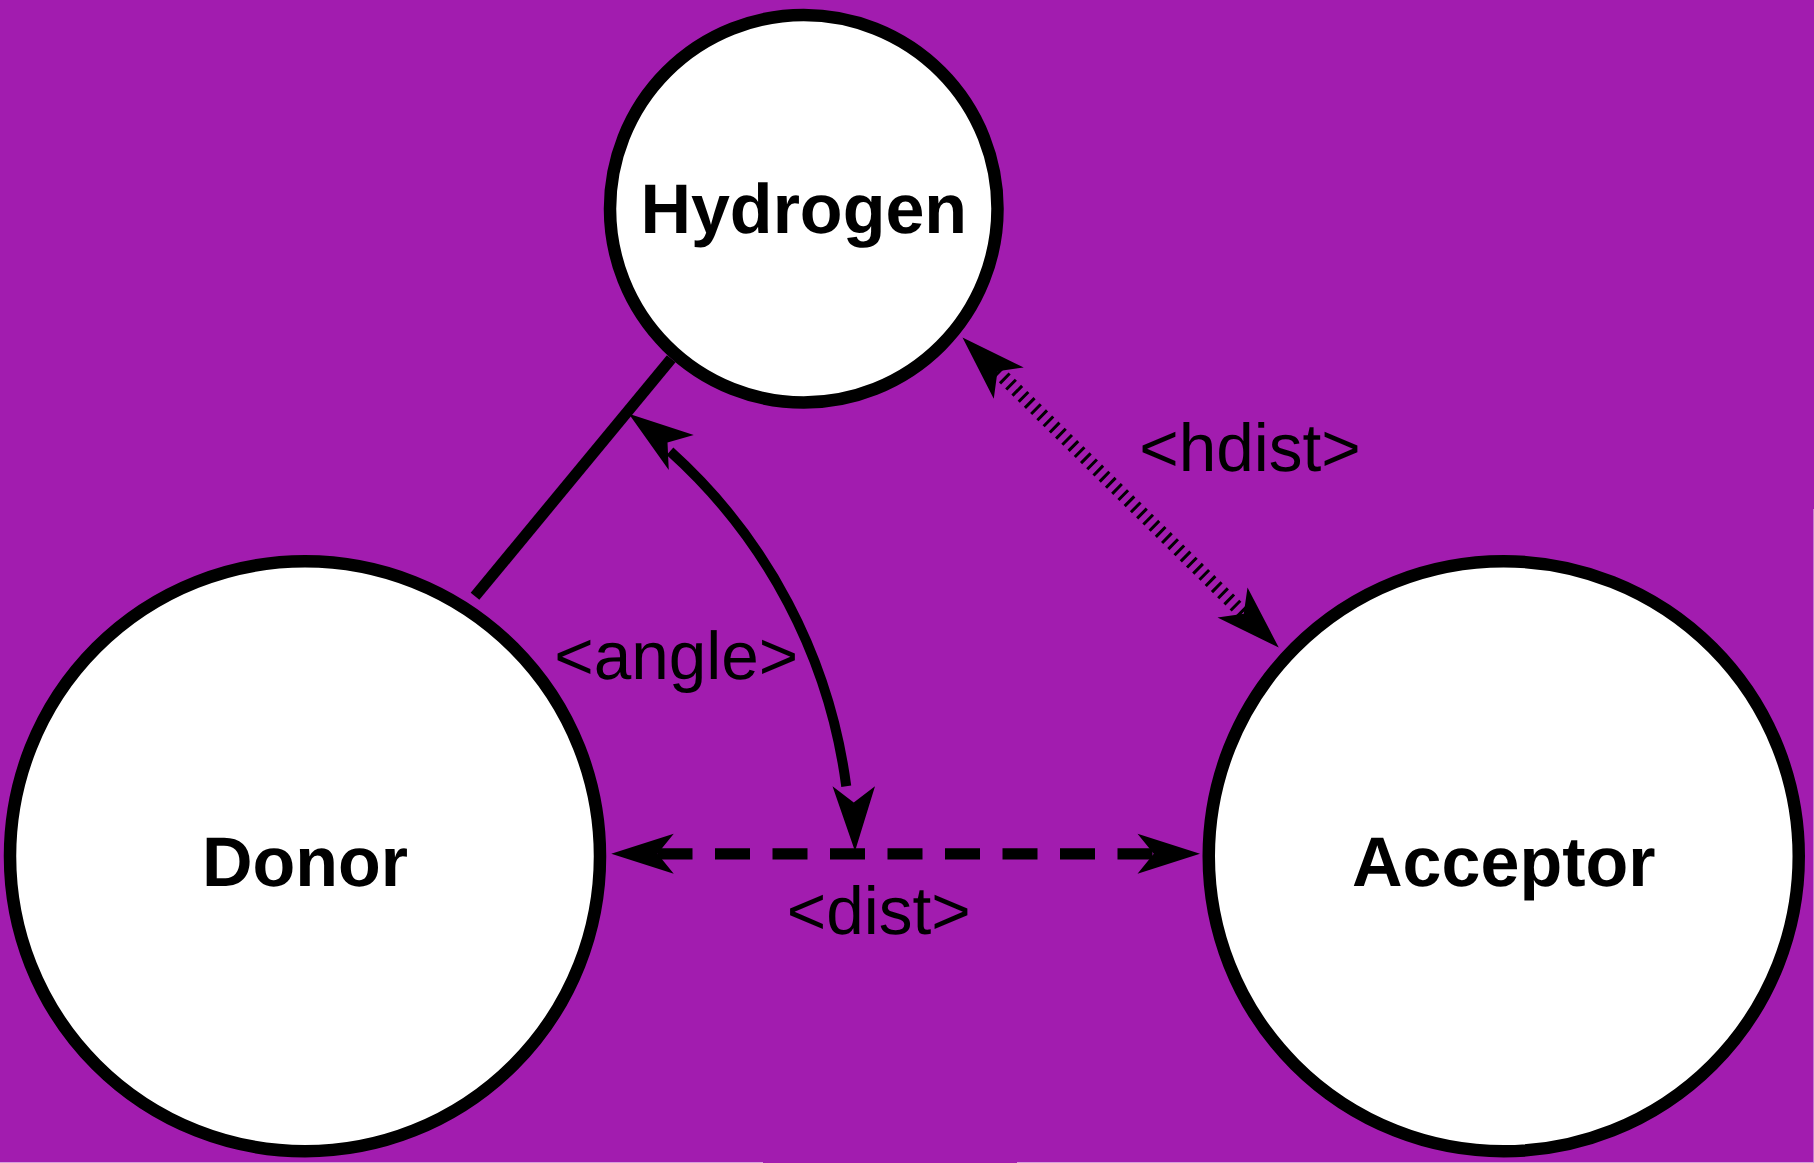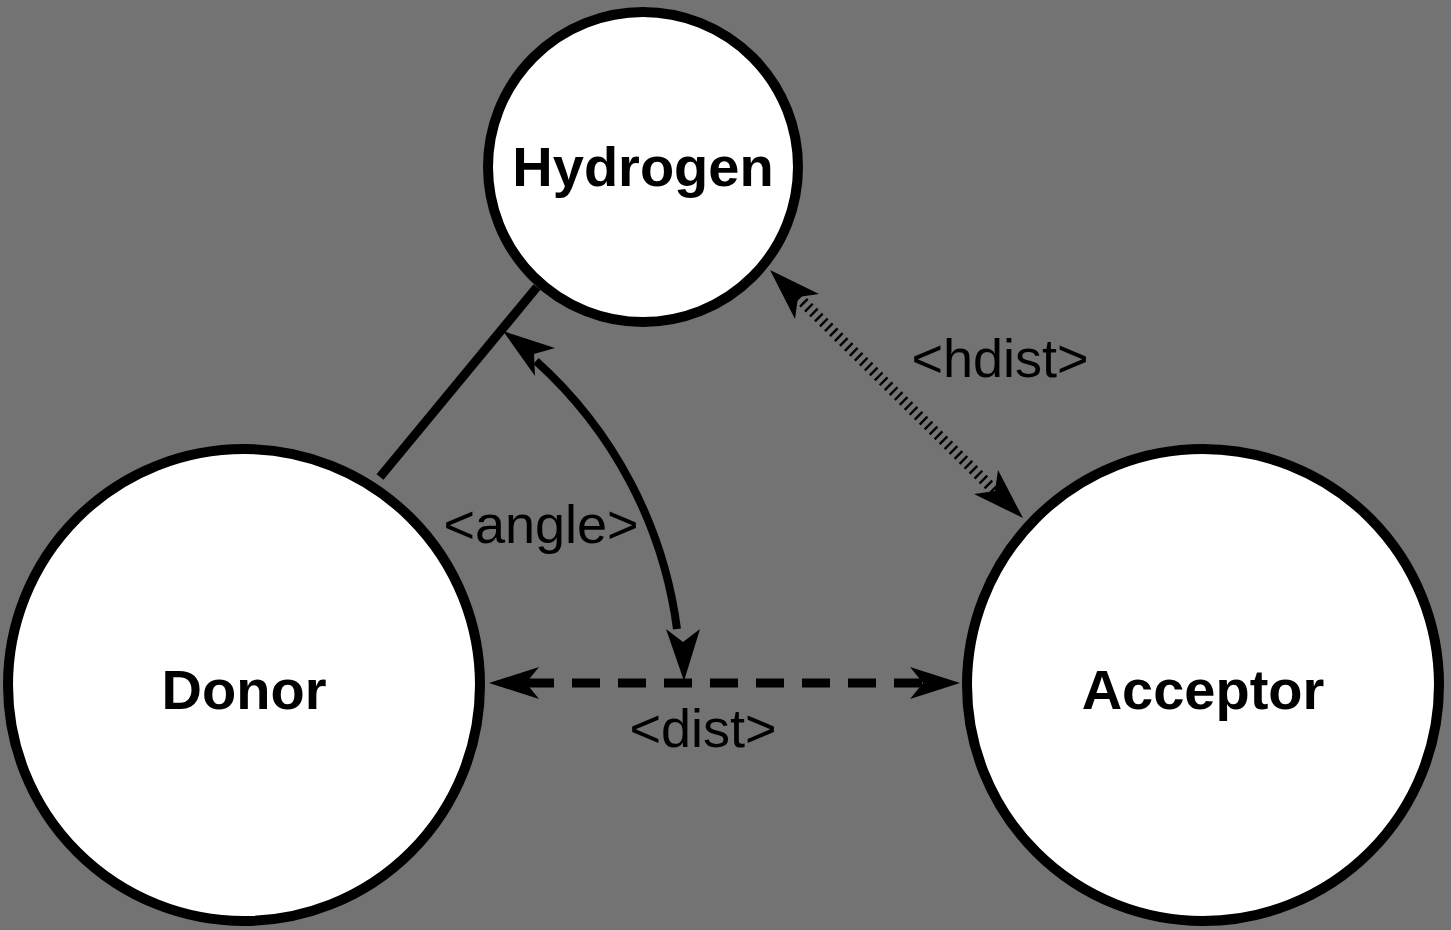"Hydrogen" .diagram-wrap { background: #737373 -> #a21caf }
